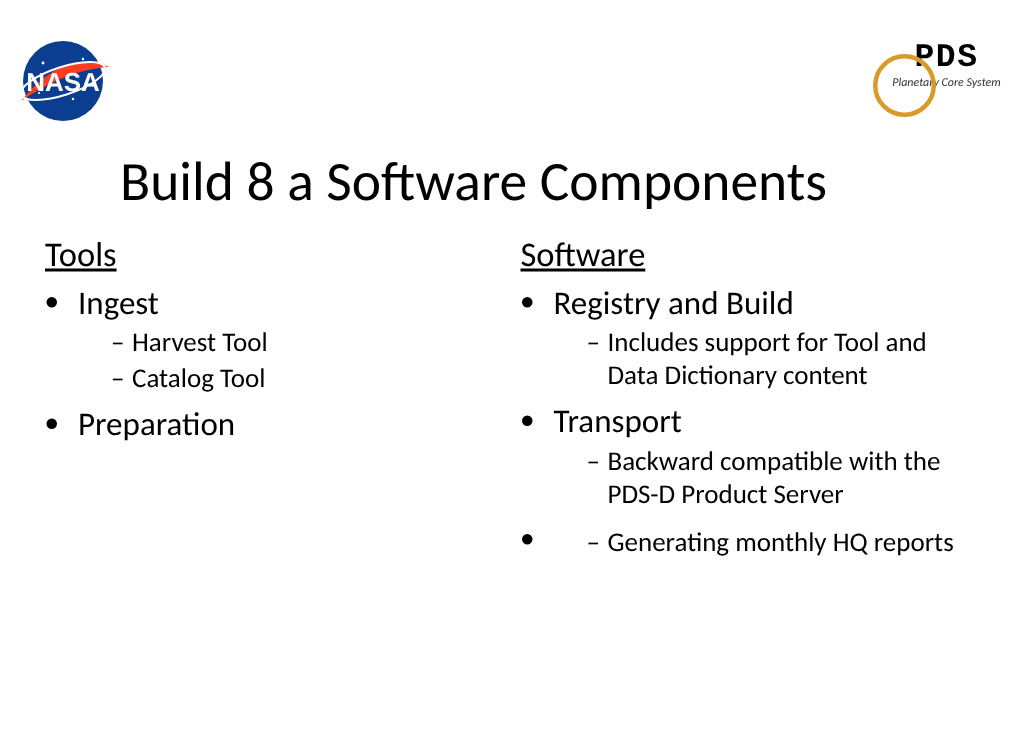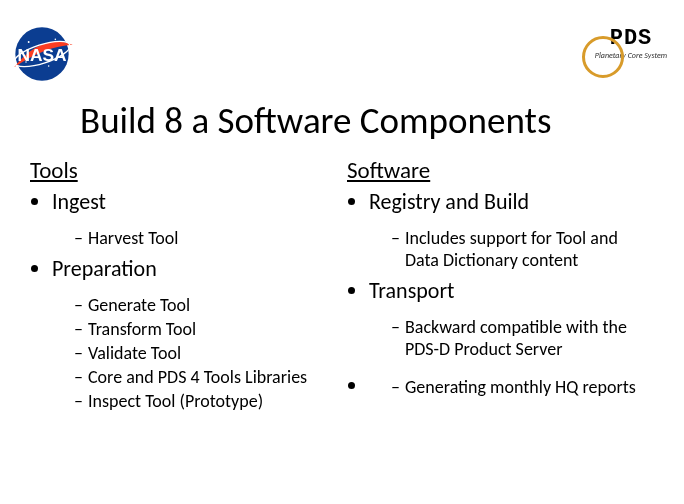"Harvest Tool" ul.level2 { margin: 12px 0 6px 0 -> 2px 0 6px 0 }
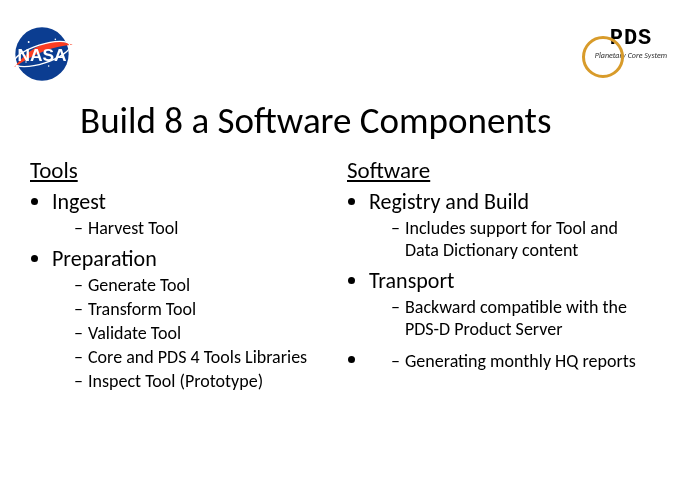"Catalog Tool" li { html: none -> <li>Catalog Tool</li> }
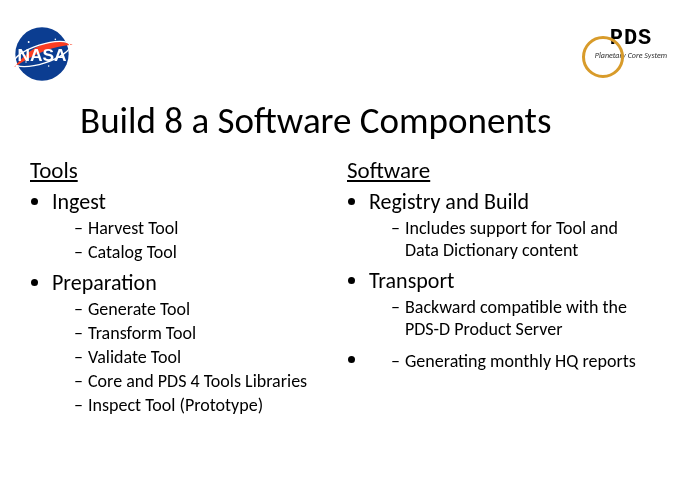"Generate Tool" ul.level2 { html: <ul> <li>Generate Tool</li> <li>Transform Tool</li> <li>Validate Tool</li> <li>Core and PDS 4 Tools Libraries</li> <li>Inspect Tool (Prototype)</li> </ul> -> none }
